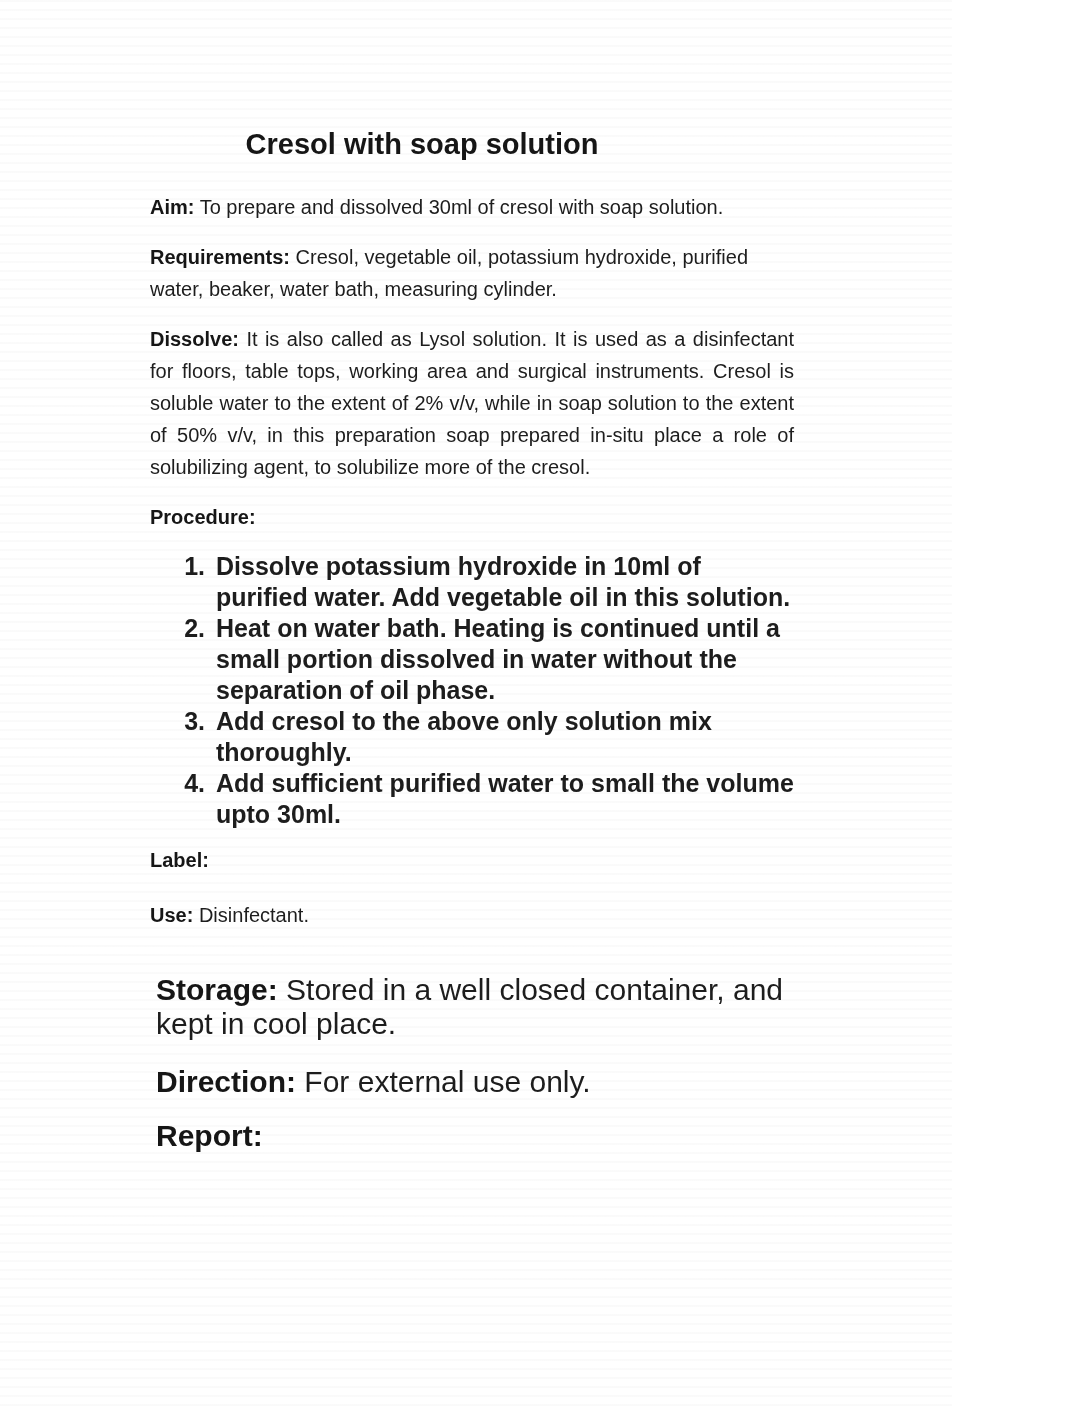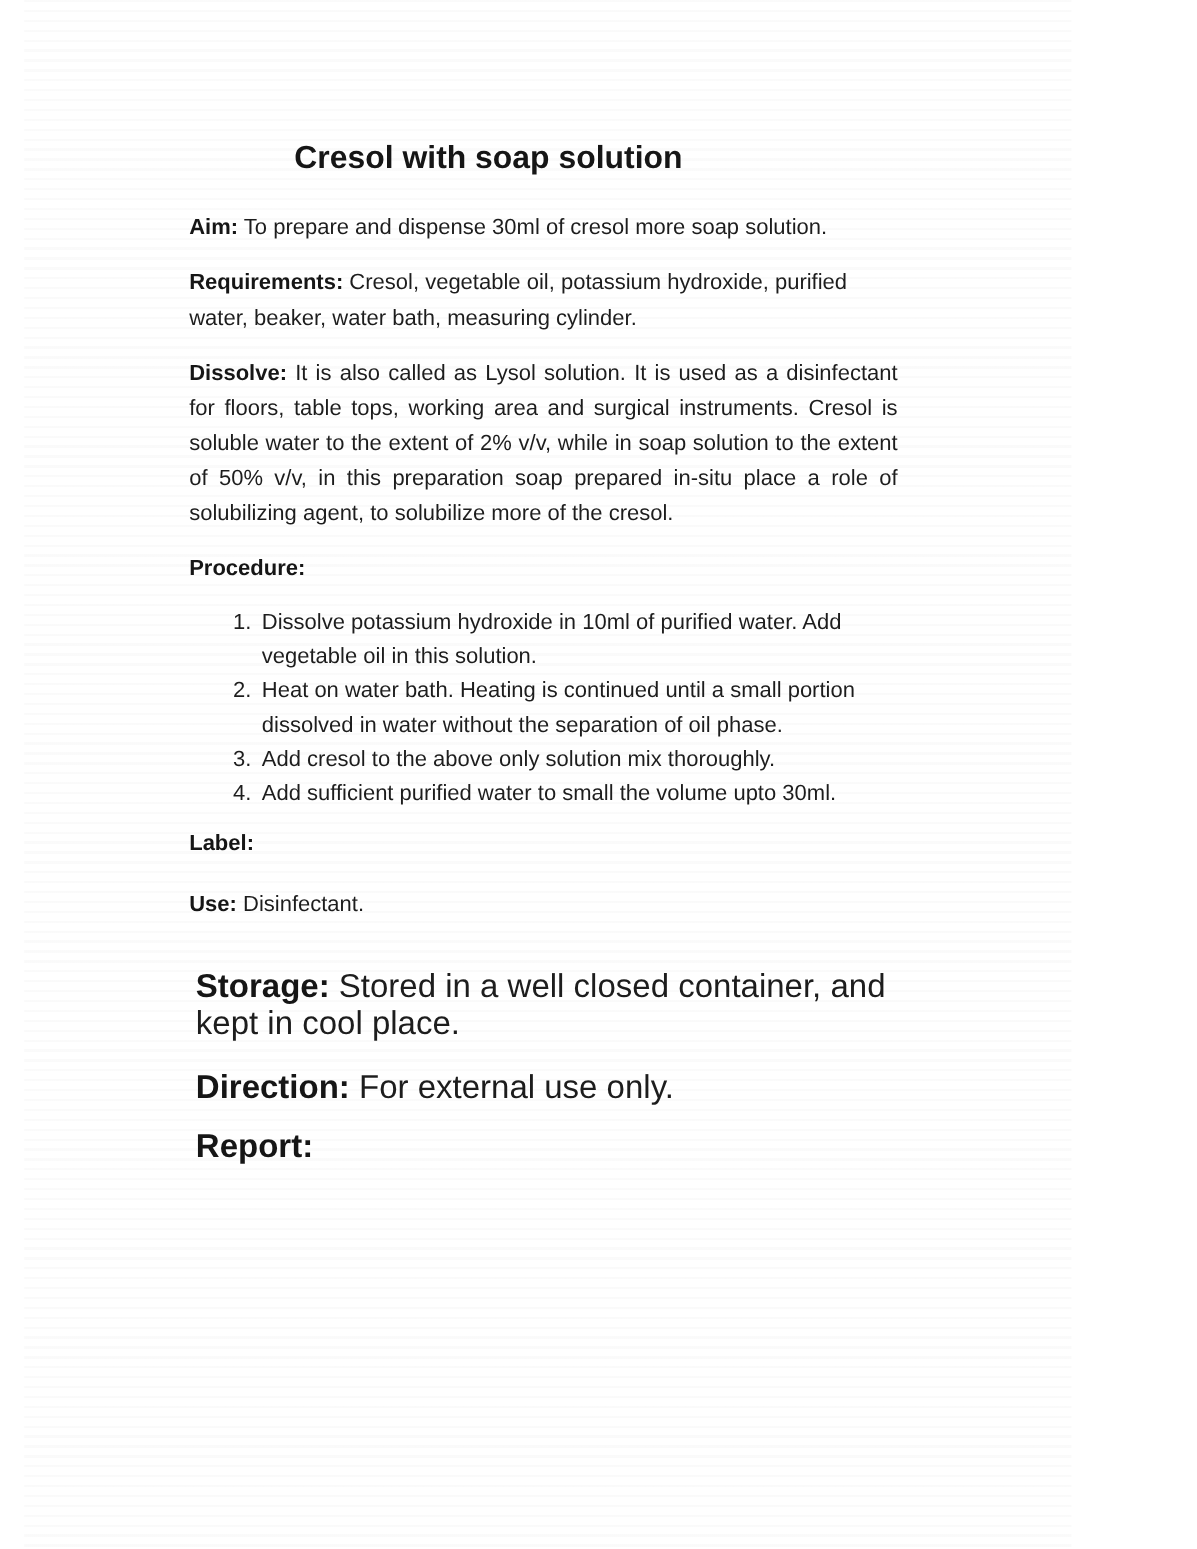"Cresol with soap solution" .page { margin-left: 22px -> none }
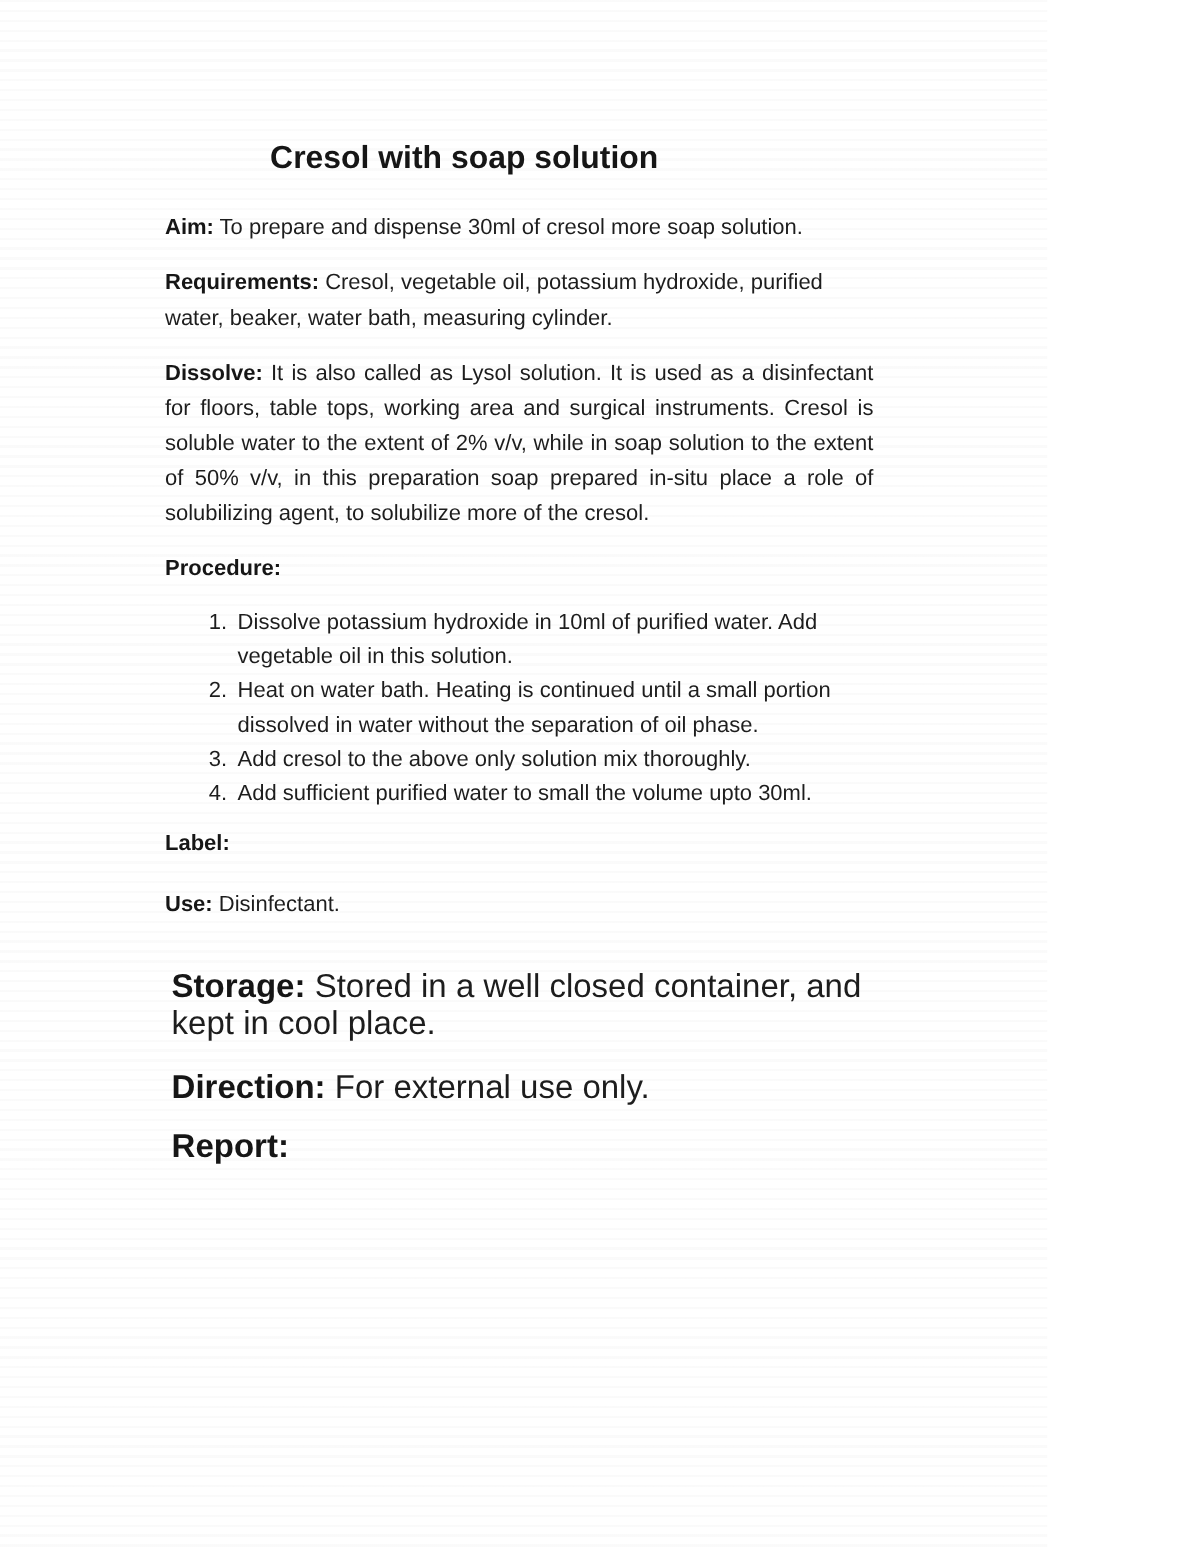"To prepare and dispense 30ml" span { text: dispense 30ml of cresol more -> dissolved 30ml of cresol with }
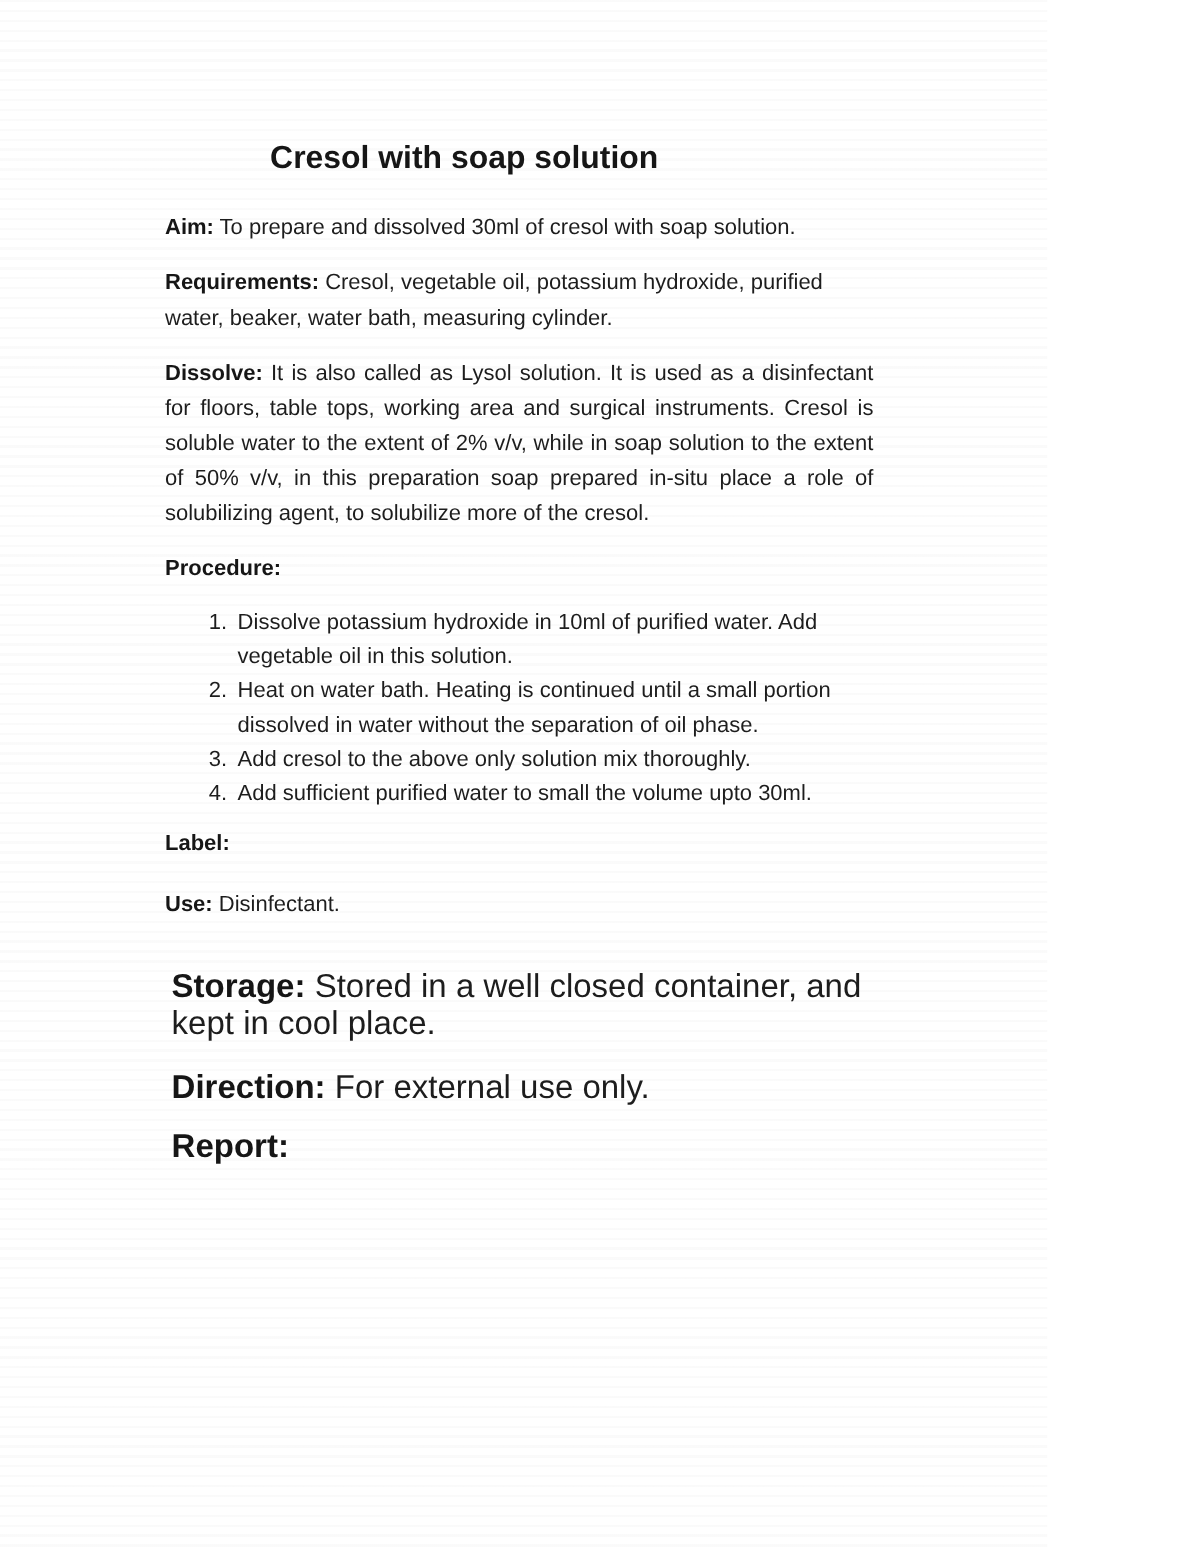"Dissolve potassium hydroxide in 10ml" ol.procedure { font-size: 20px -> 25px; font-weight: none -> bold }
